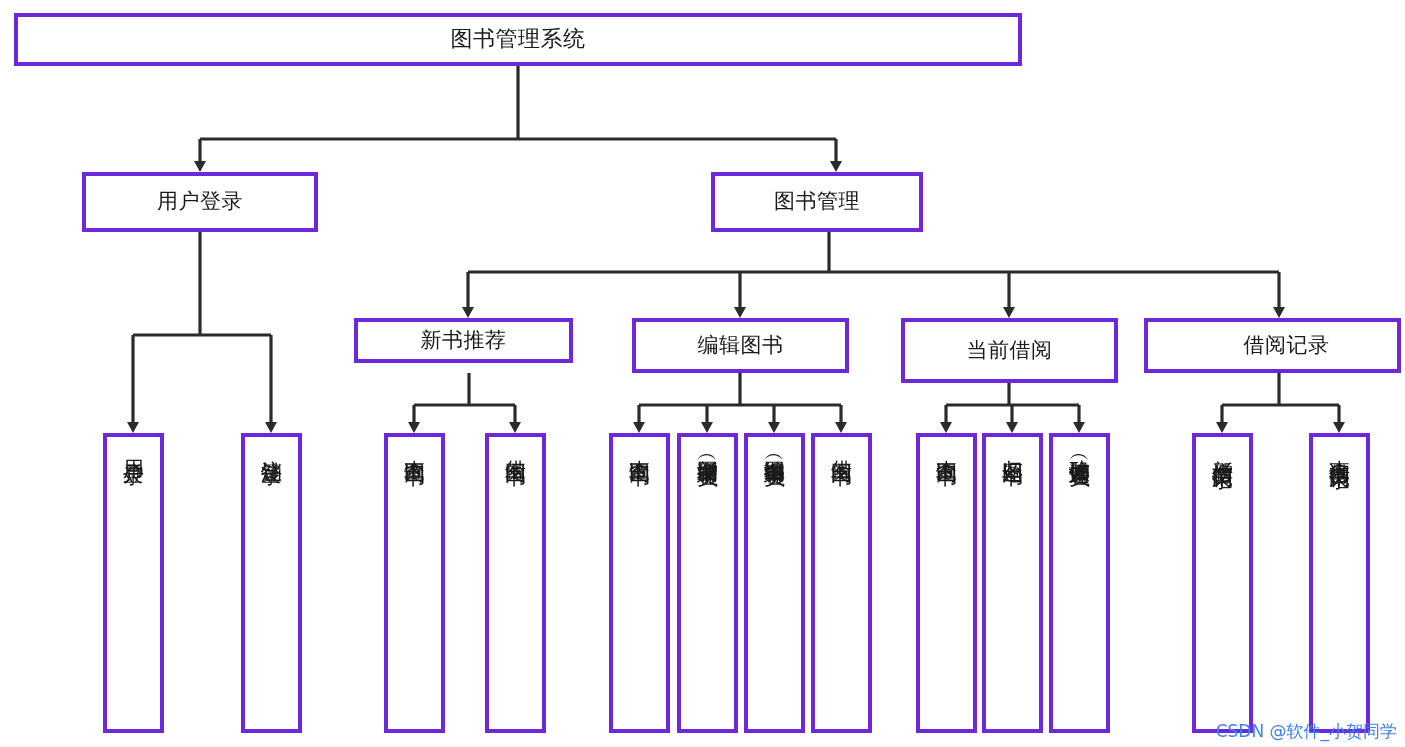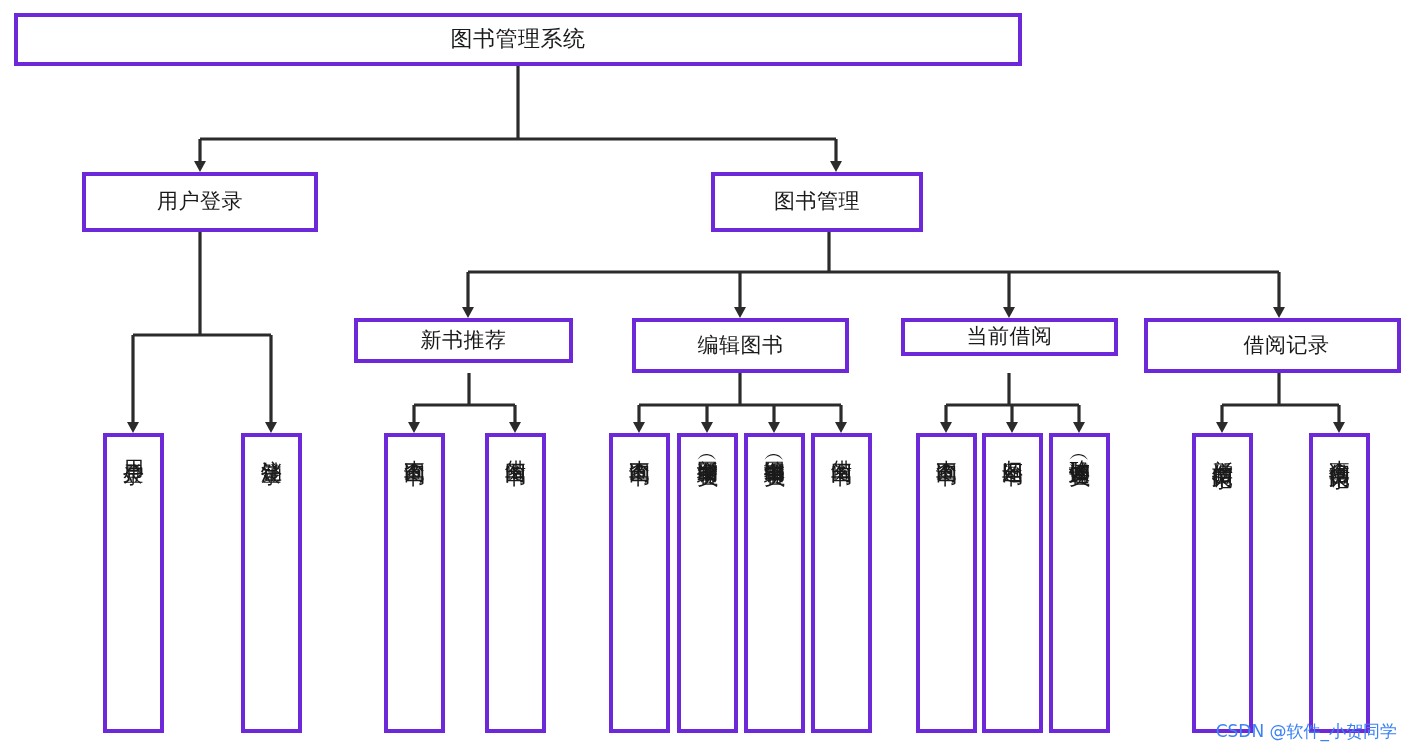"当前借阅" div.node { height: 38px -> 65px }
